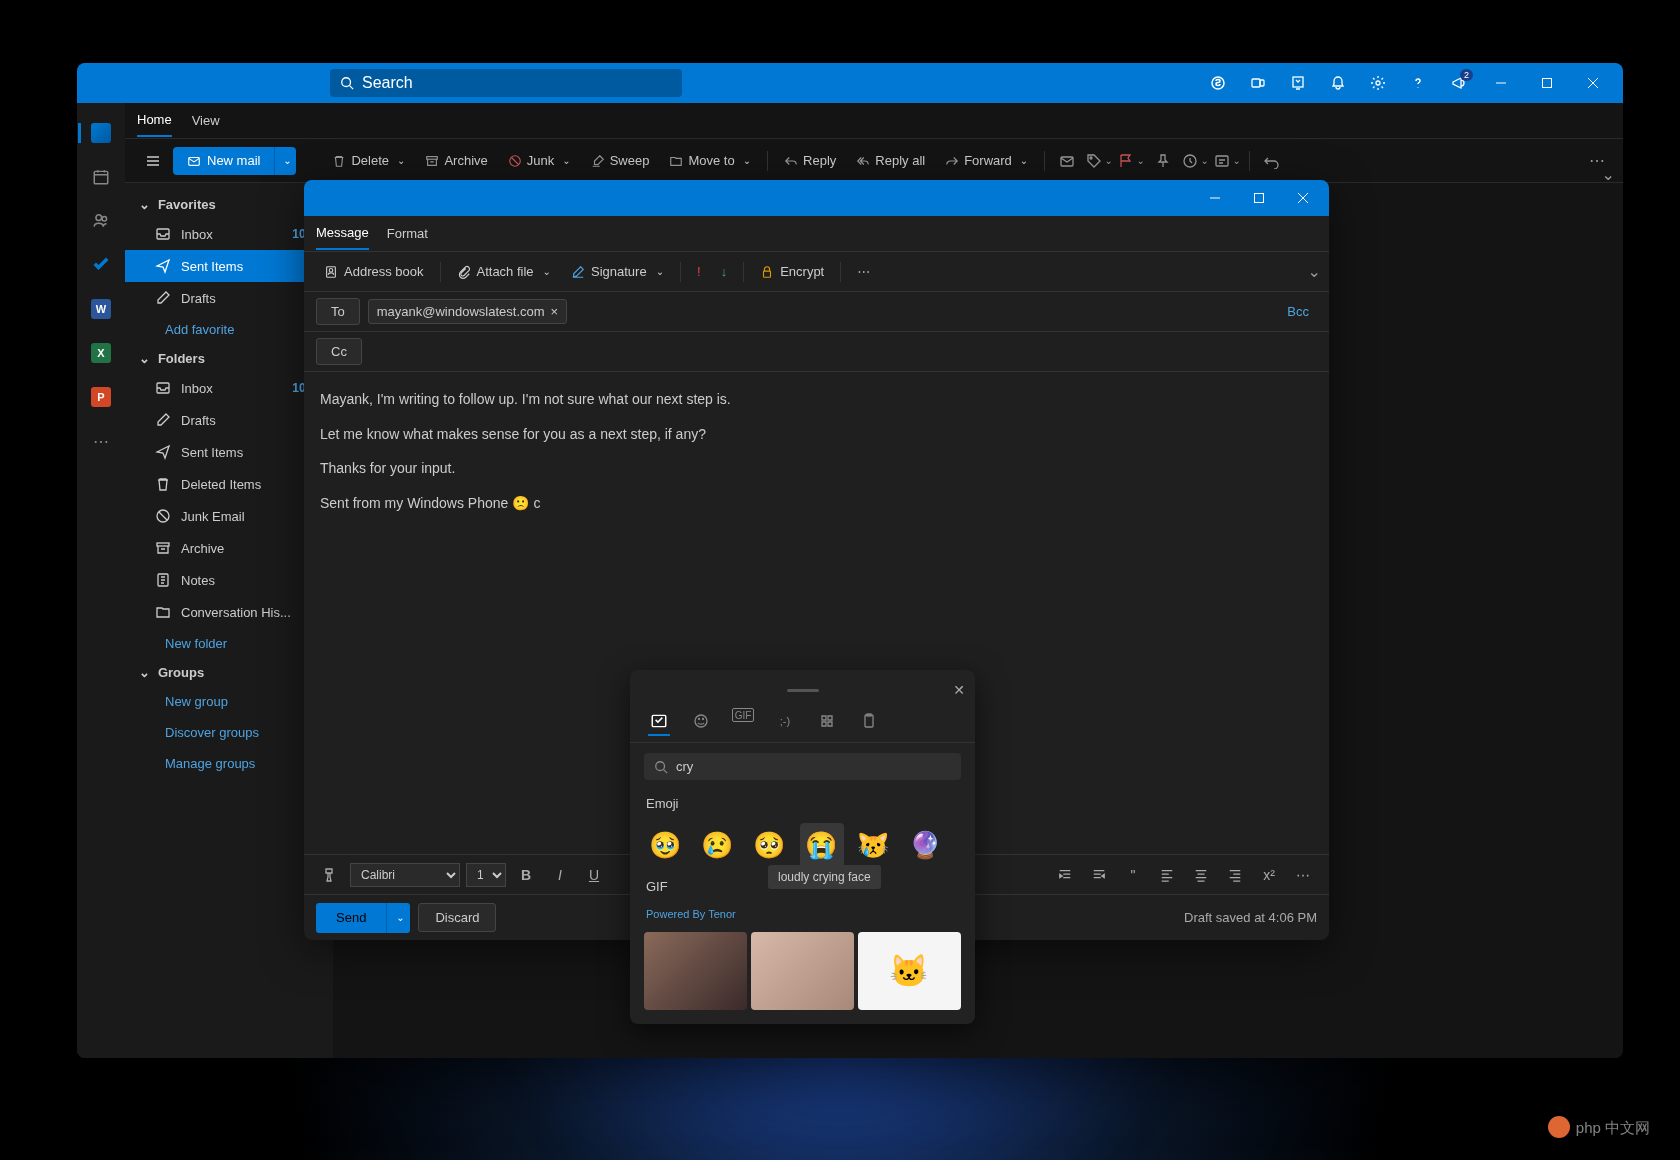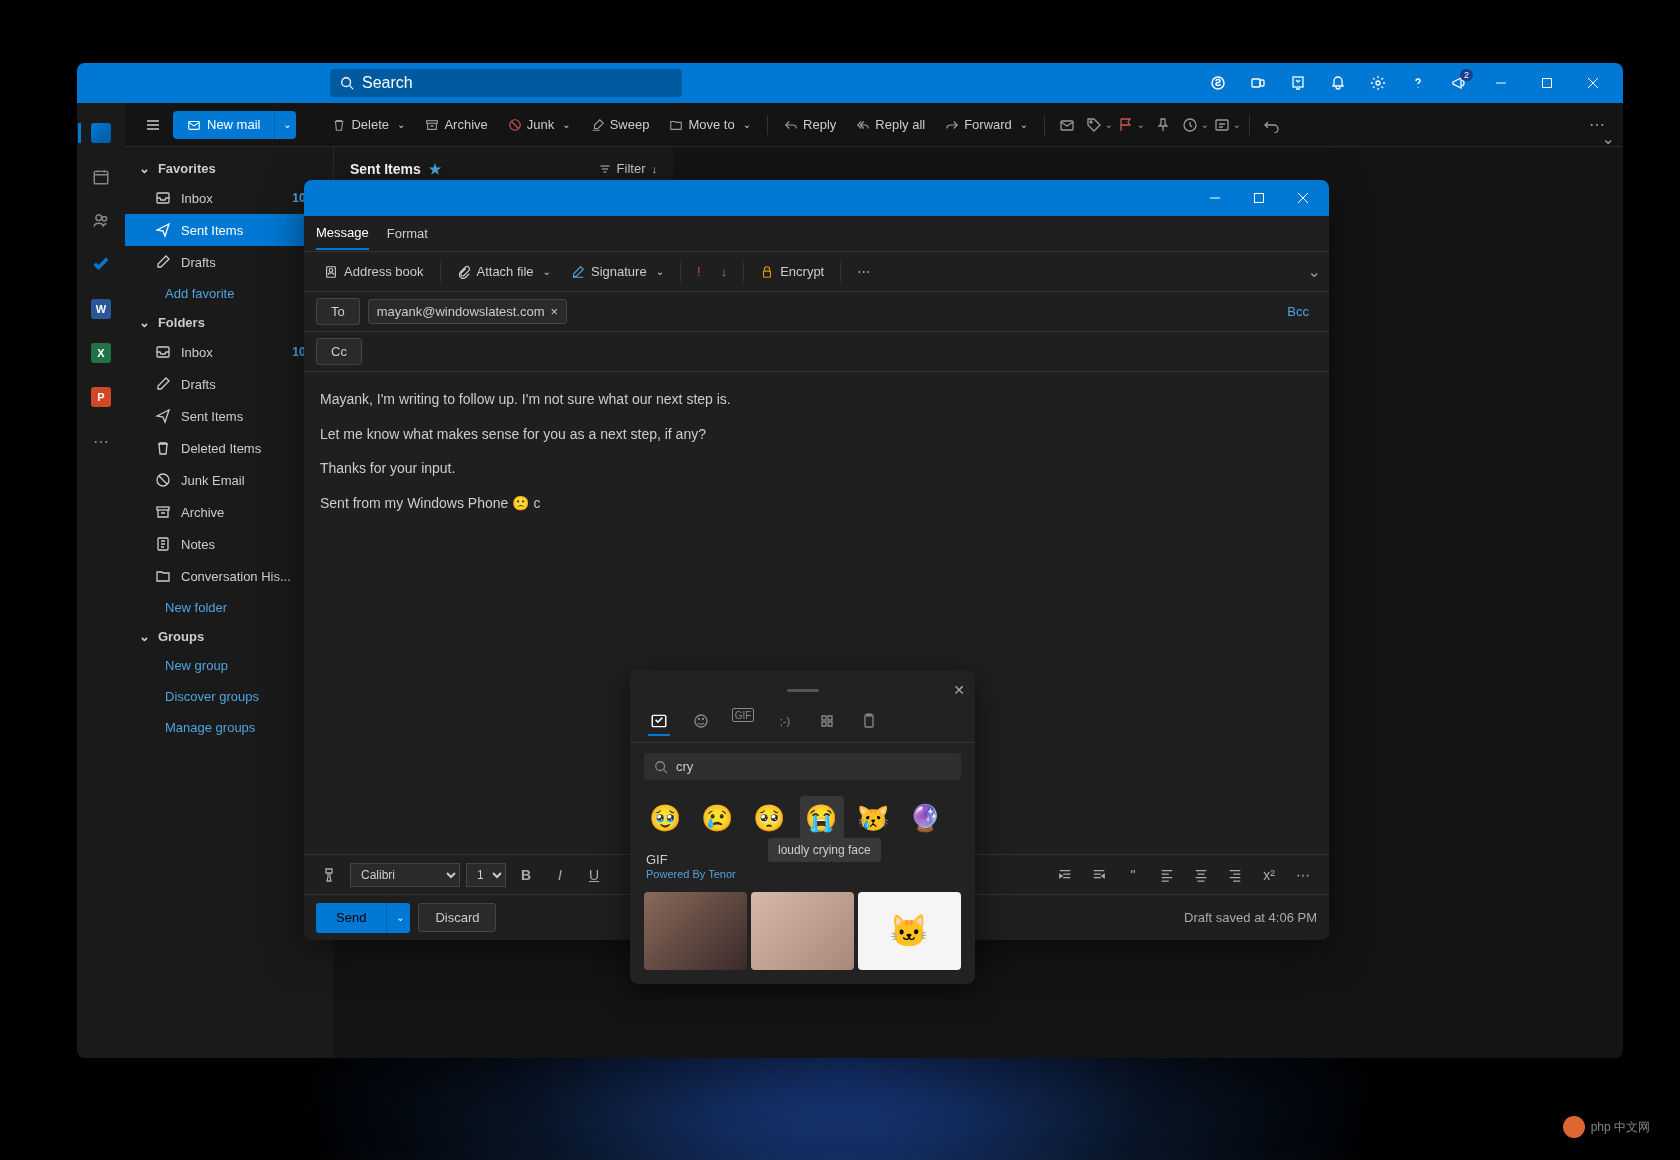"Home" div.tabs { html: none -> <div> <div>Home</div> <div>View</div> </div> }
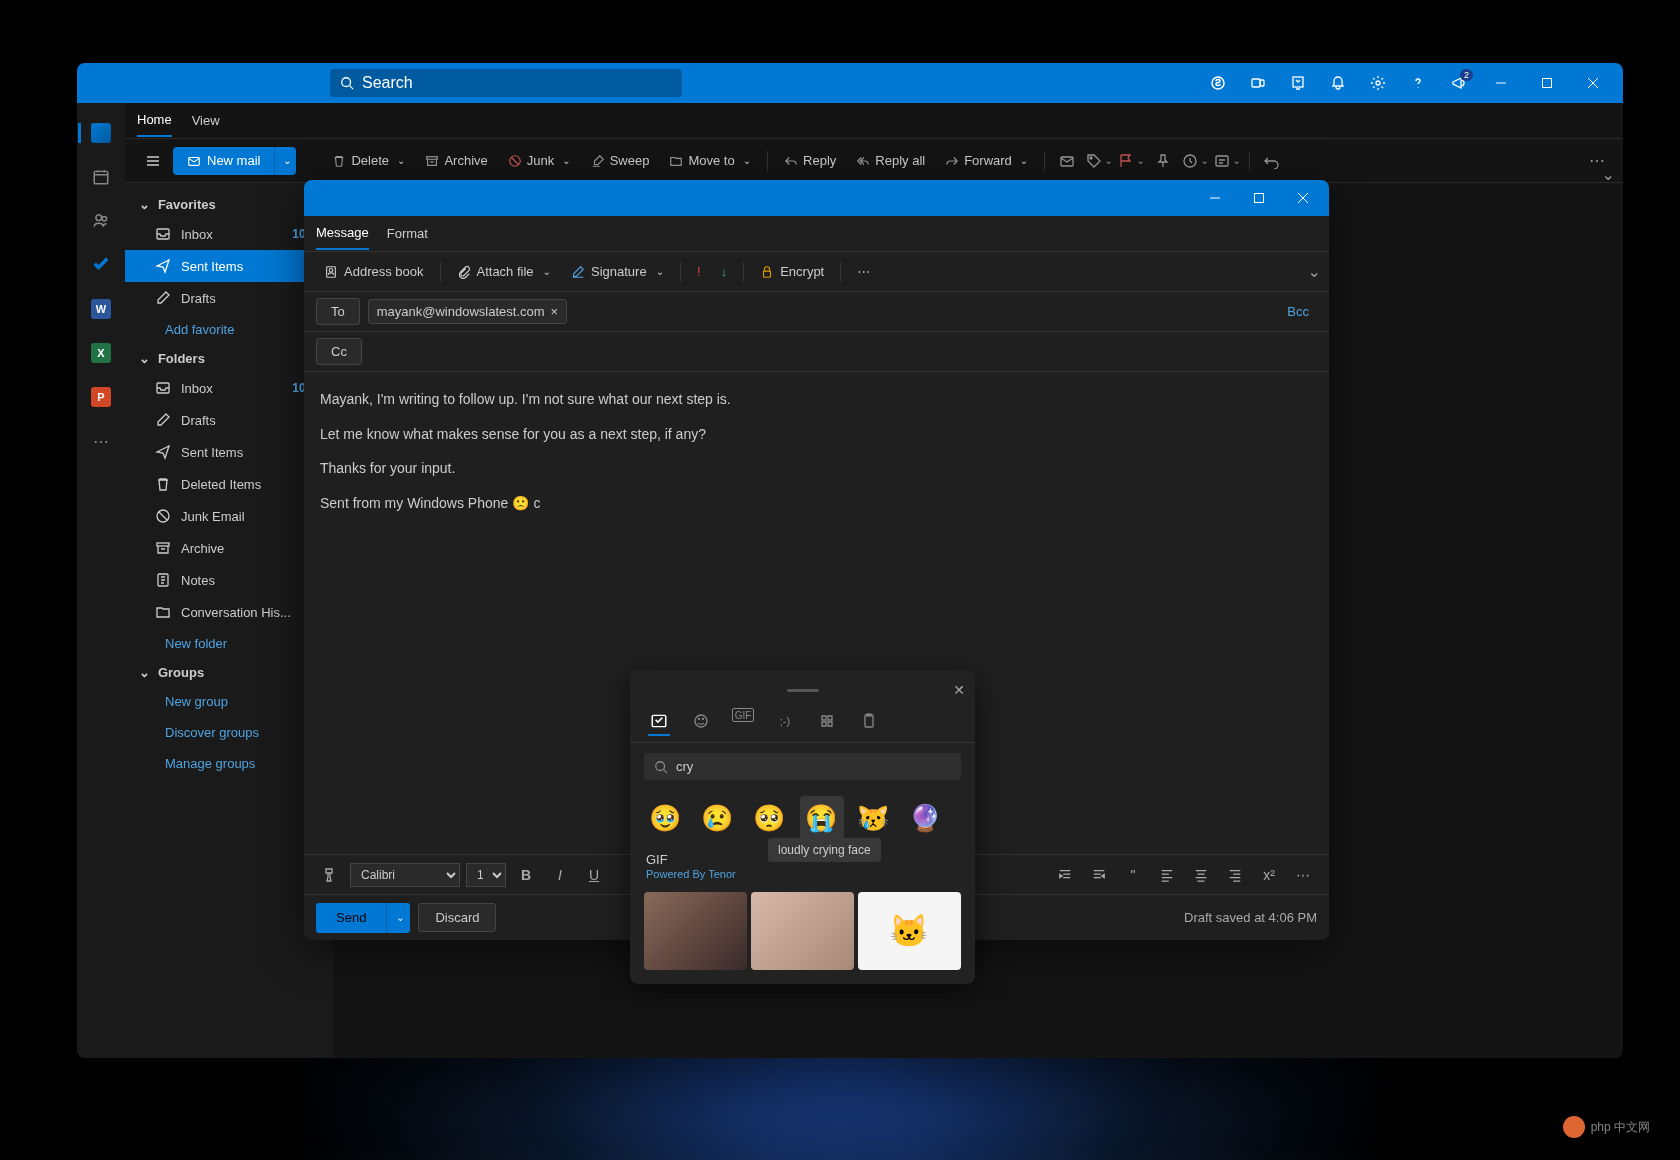"Emoji" div.emoji-section-title { html: none -> <div>Emoji</div> }
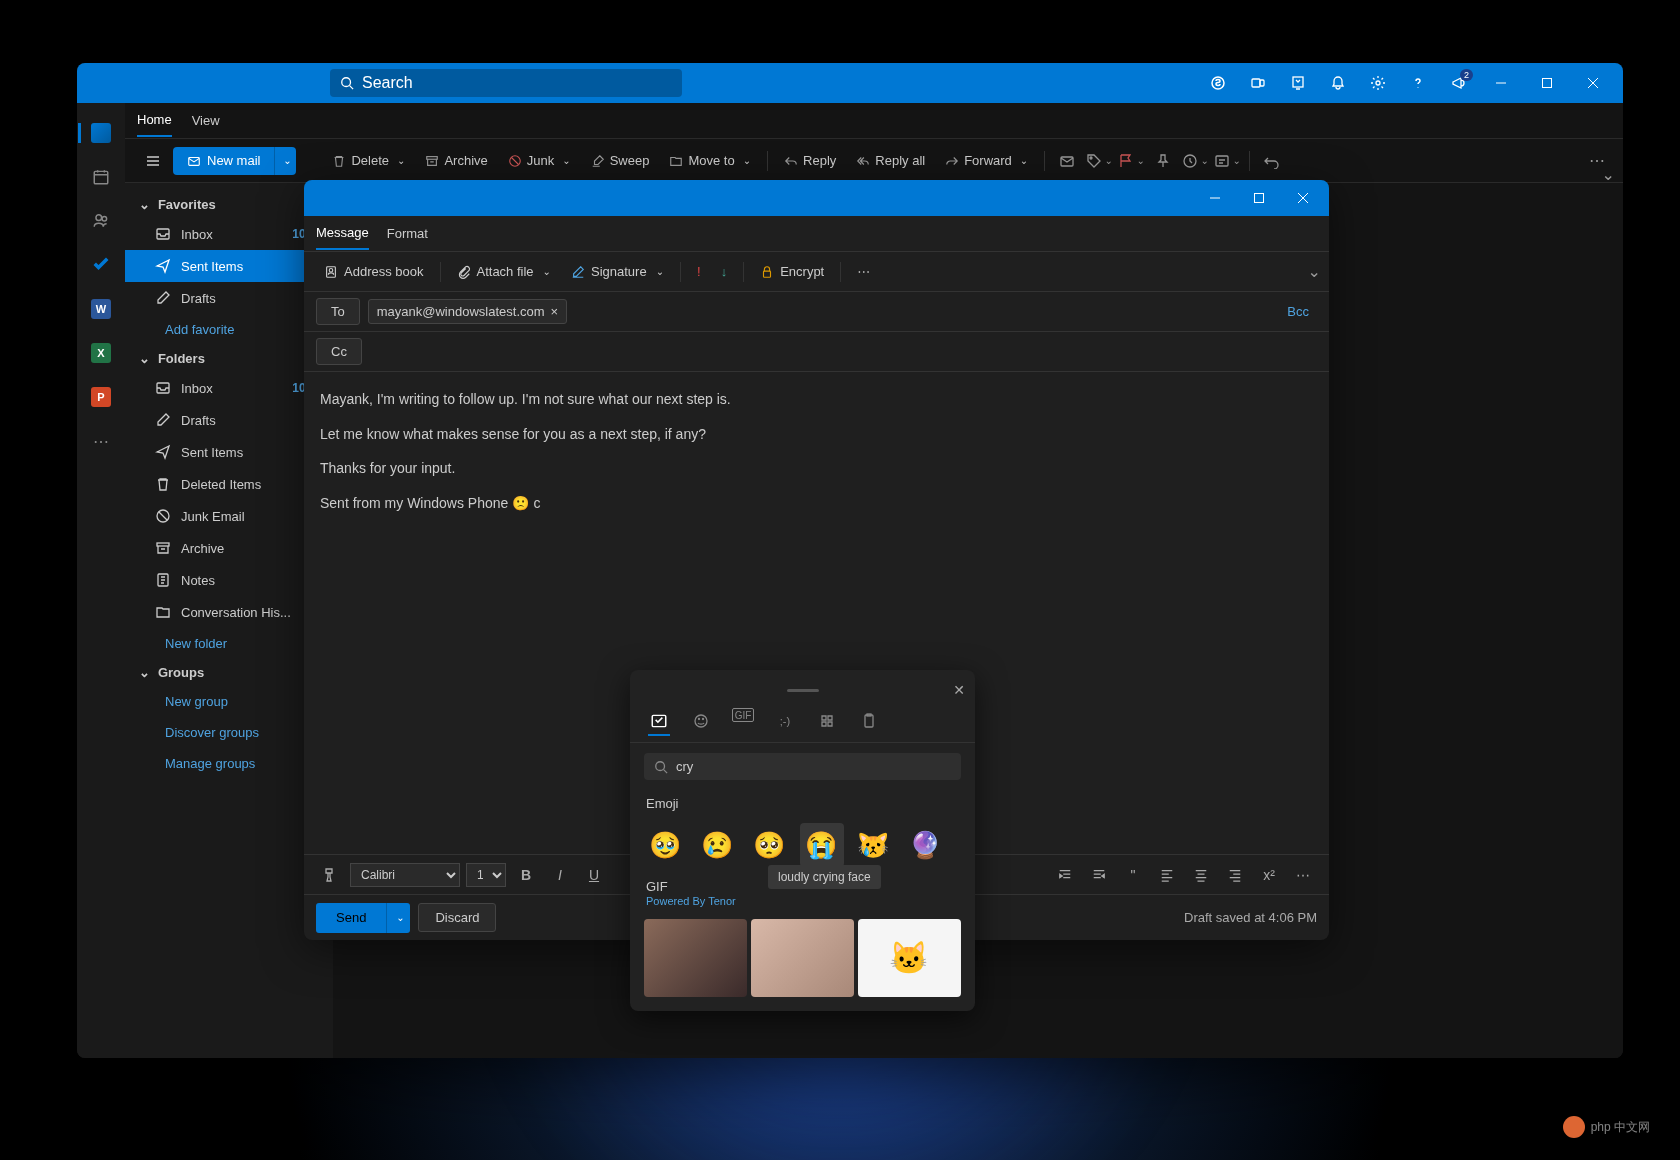"Powered By Tenor" .gif-powered { margin-top: 1px -> 14px }
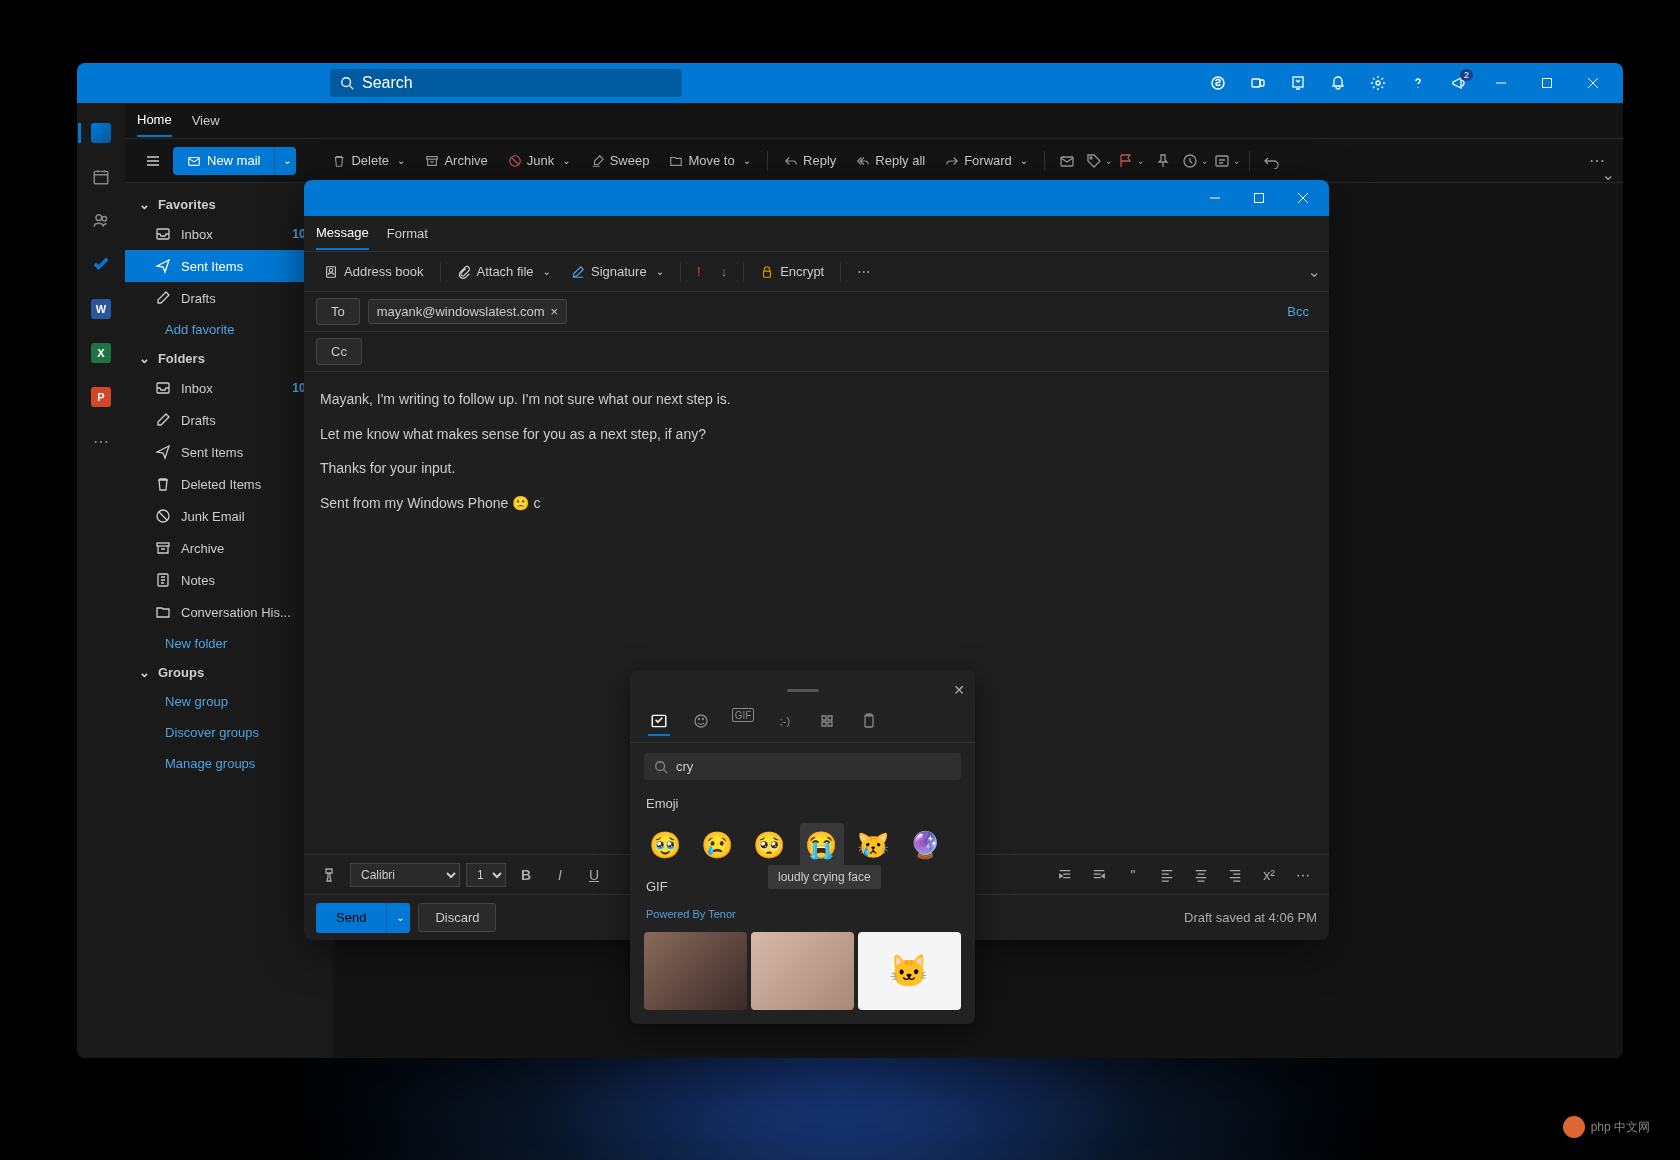"php 中文网" .watermark { align-items: center -> flex-end; font-size: 12px -> 15px }
